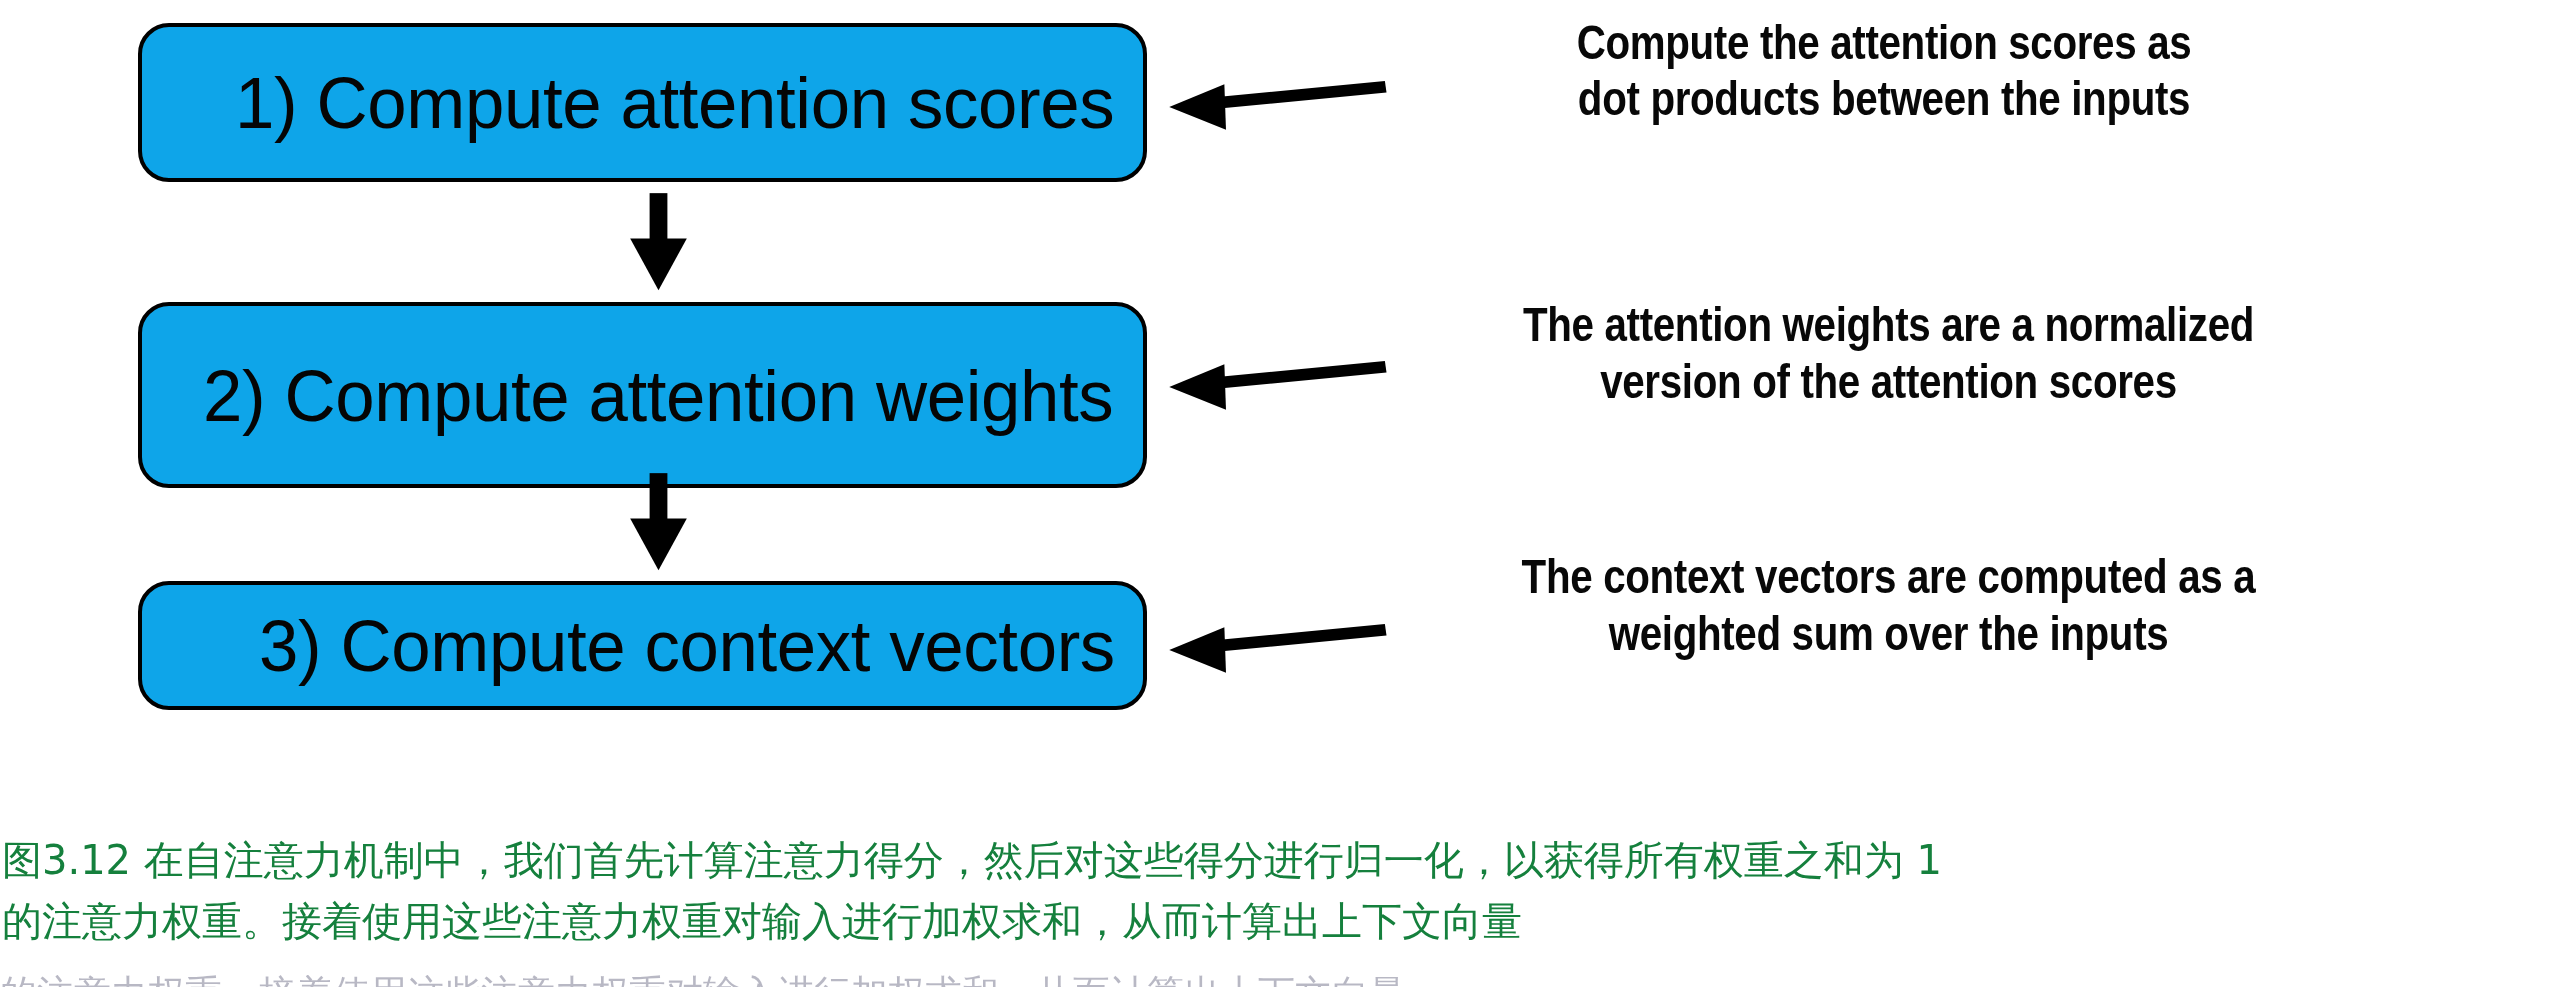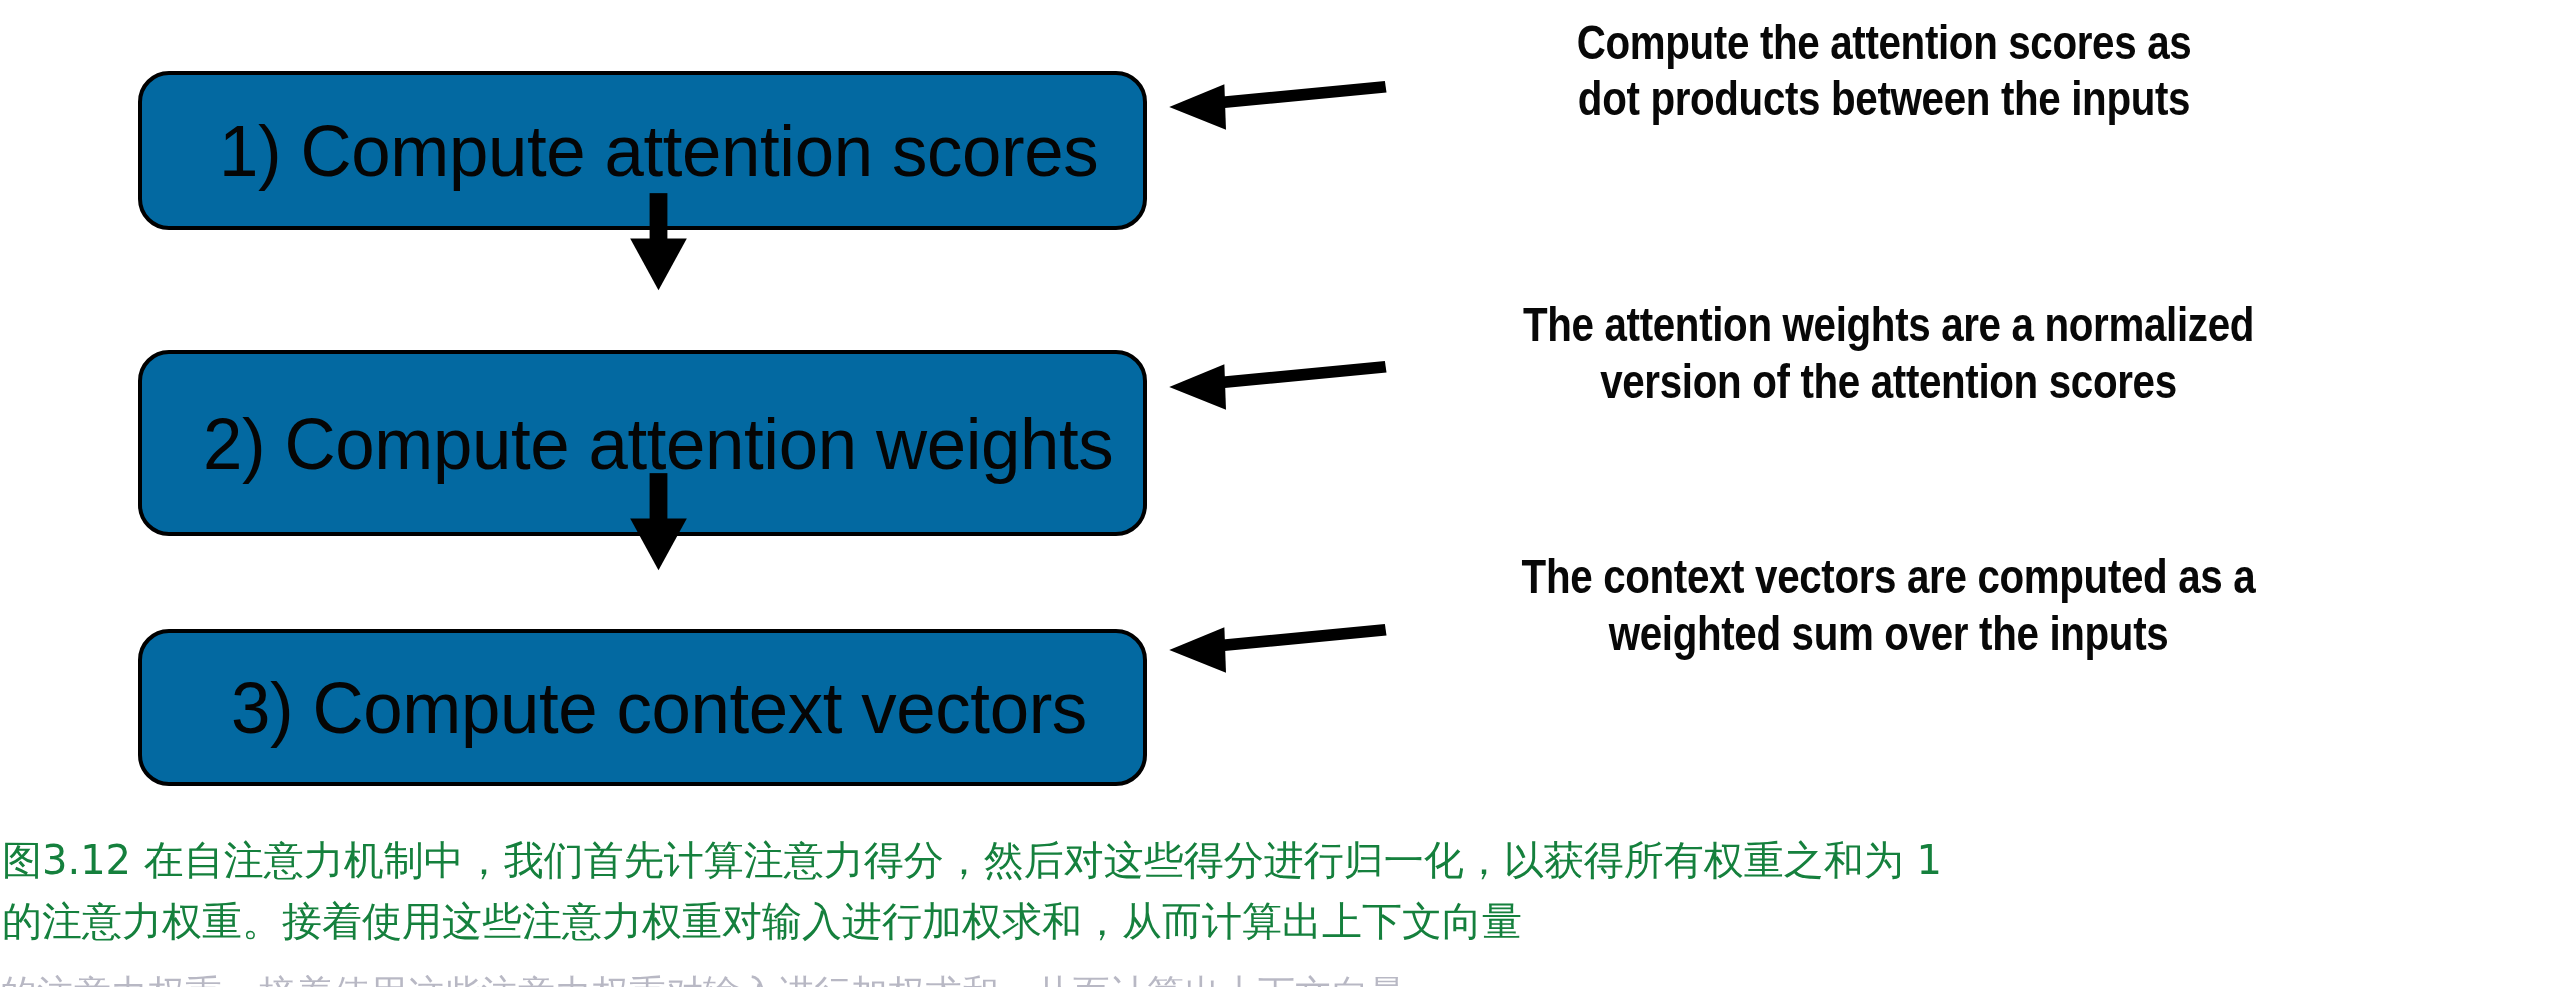"1) Compute attention scores" .flow-box { background: #0369a1 -> #0ea5e9; justify-content: center -> flex-end; margin-top: 48px -> none }
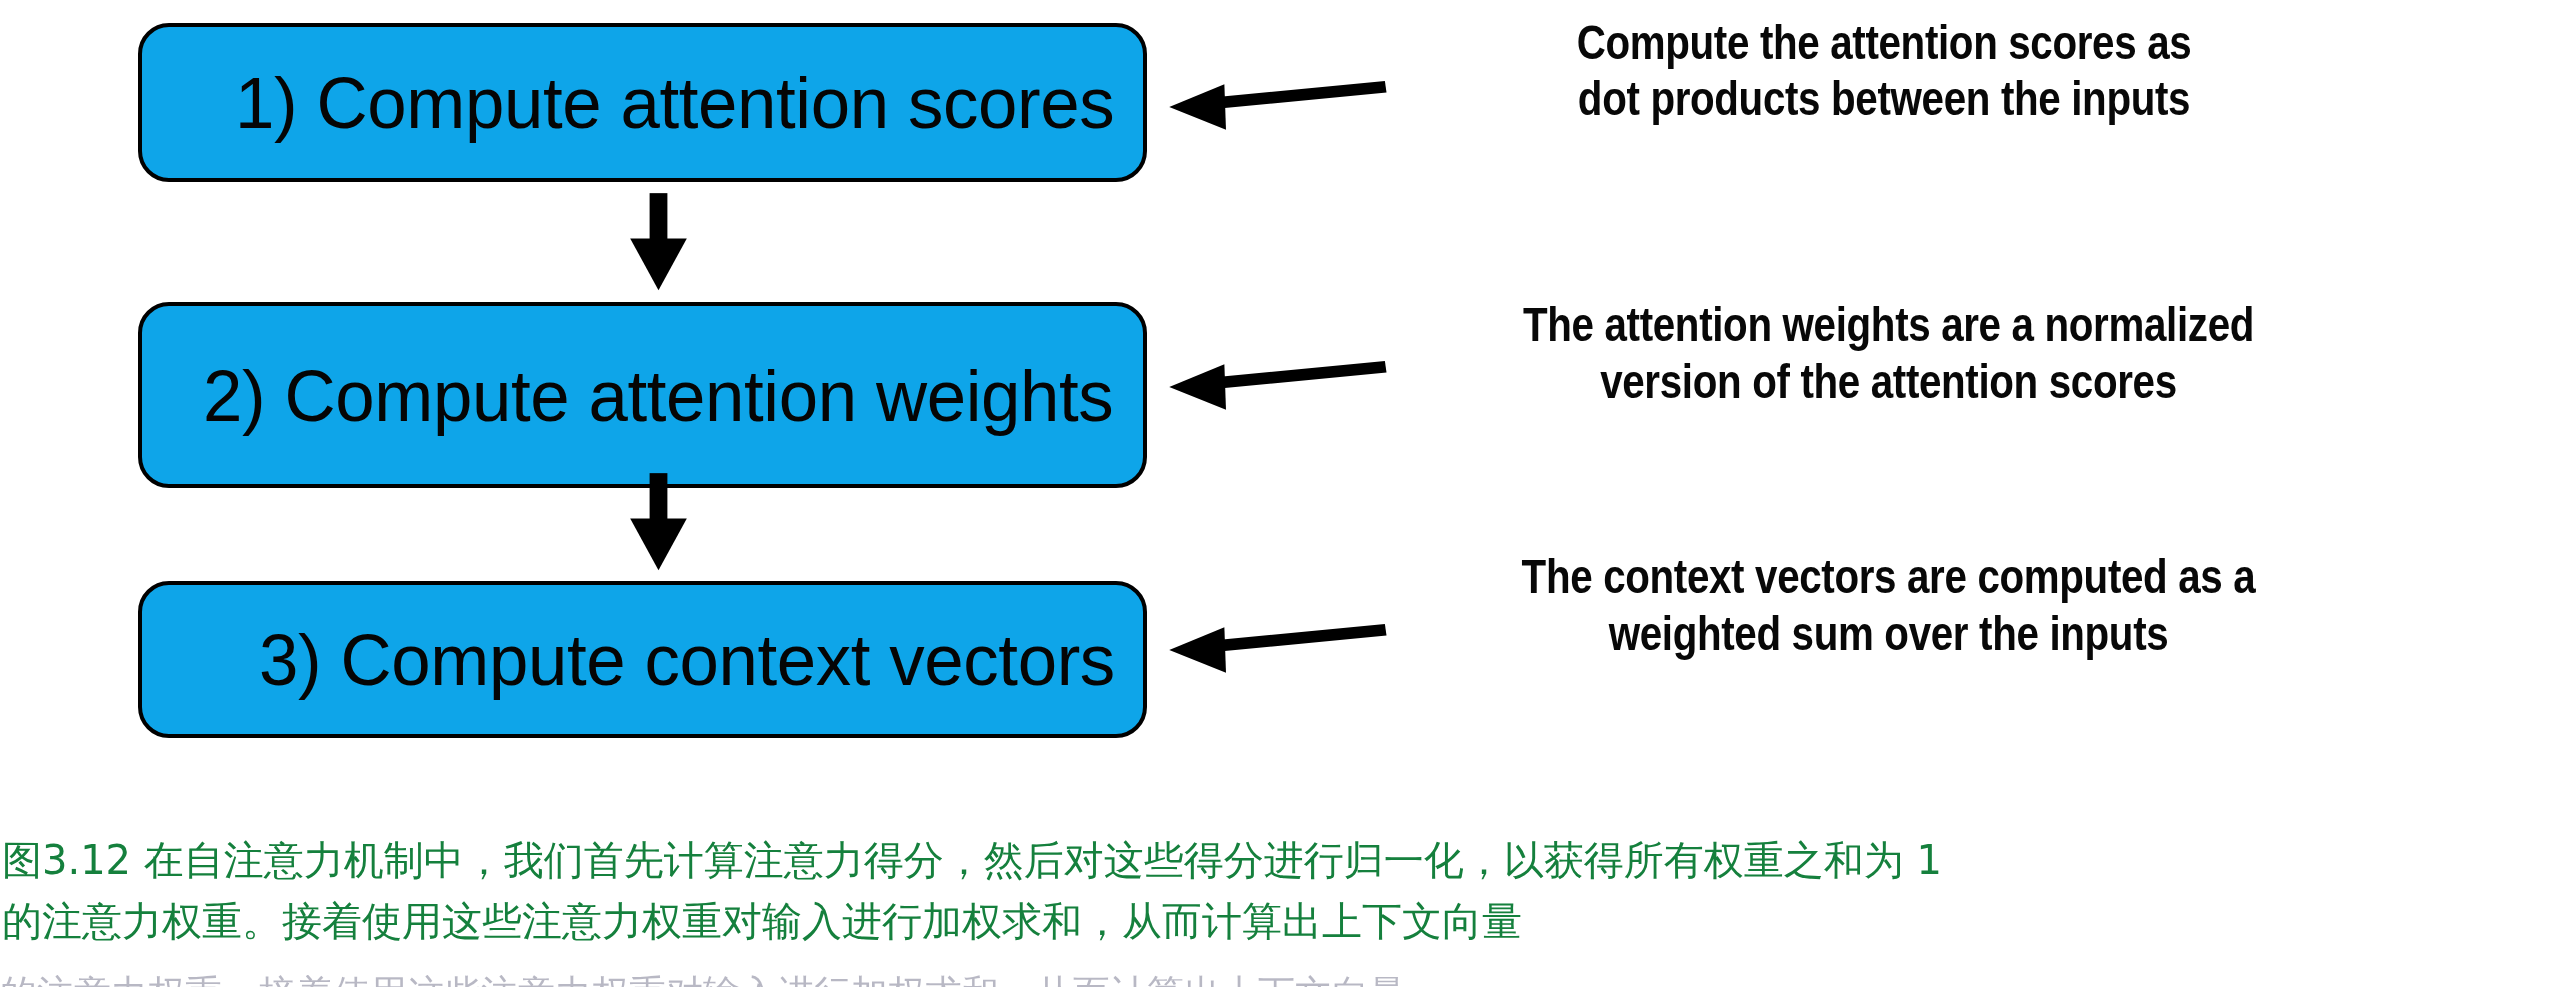"3) Compute context vectors" #box-3 { height: 157px -> 129px }
